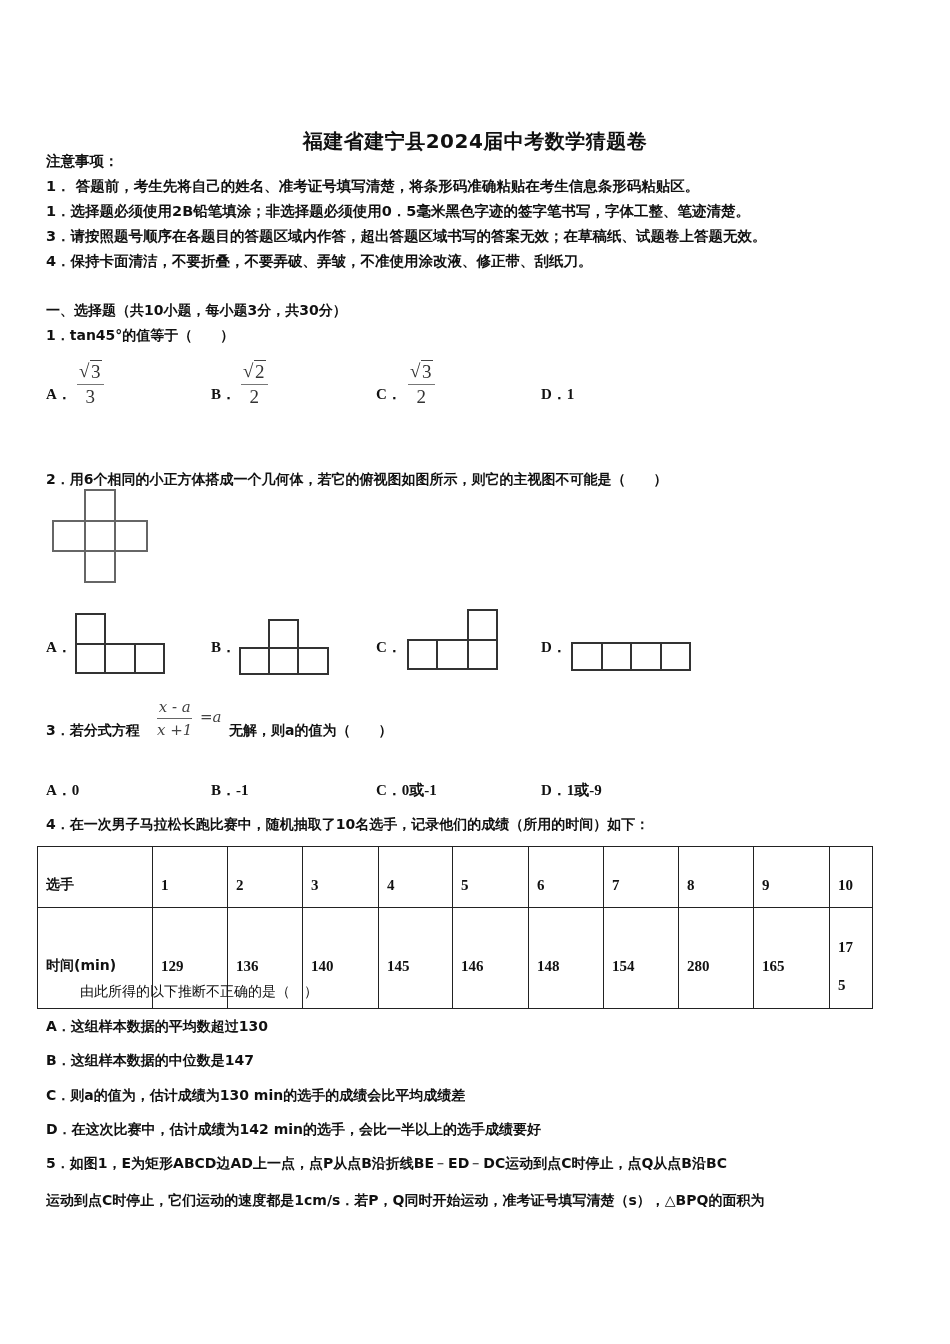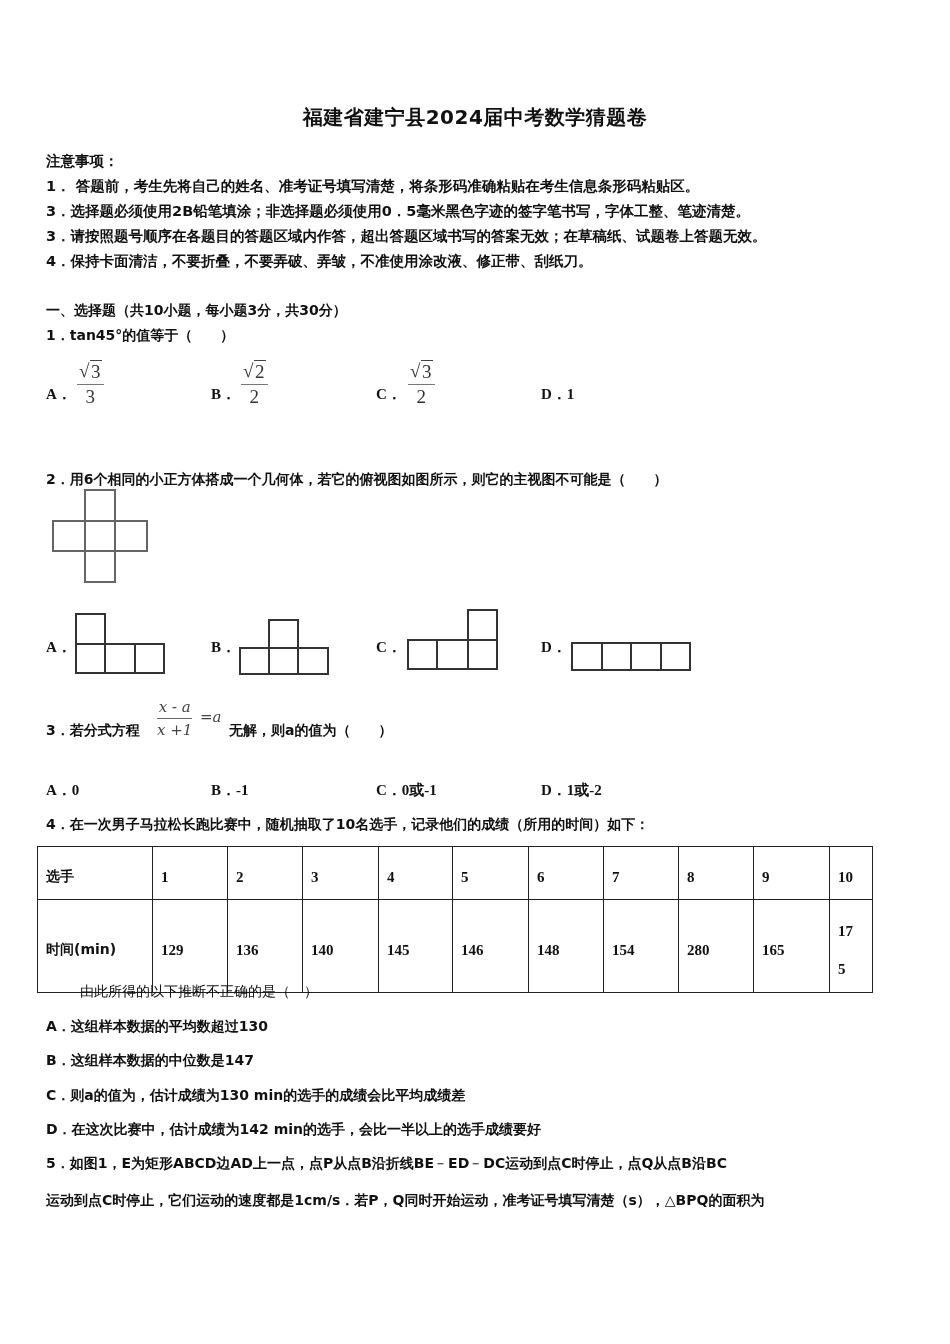"福建省建宁县2024届中考数学猜题卷" .title { top: 104px -> 128px }
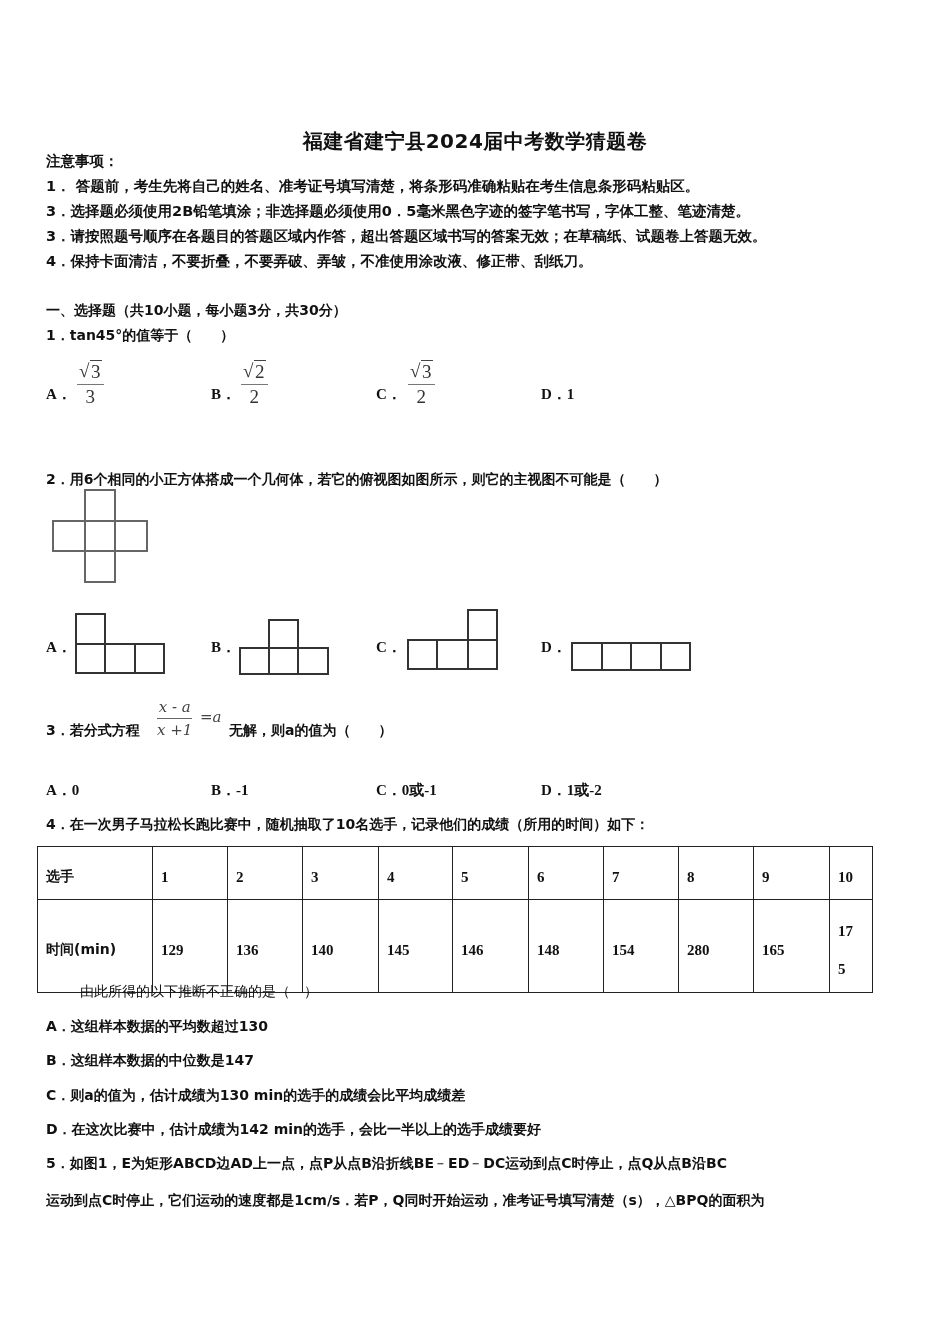"3．选择题必须使用2B铅笔填涂；非选择题必须使用0．5毫米黑色字迹的签字笔书写，" div.abs { text: 3 -> 1 }
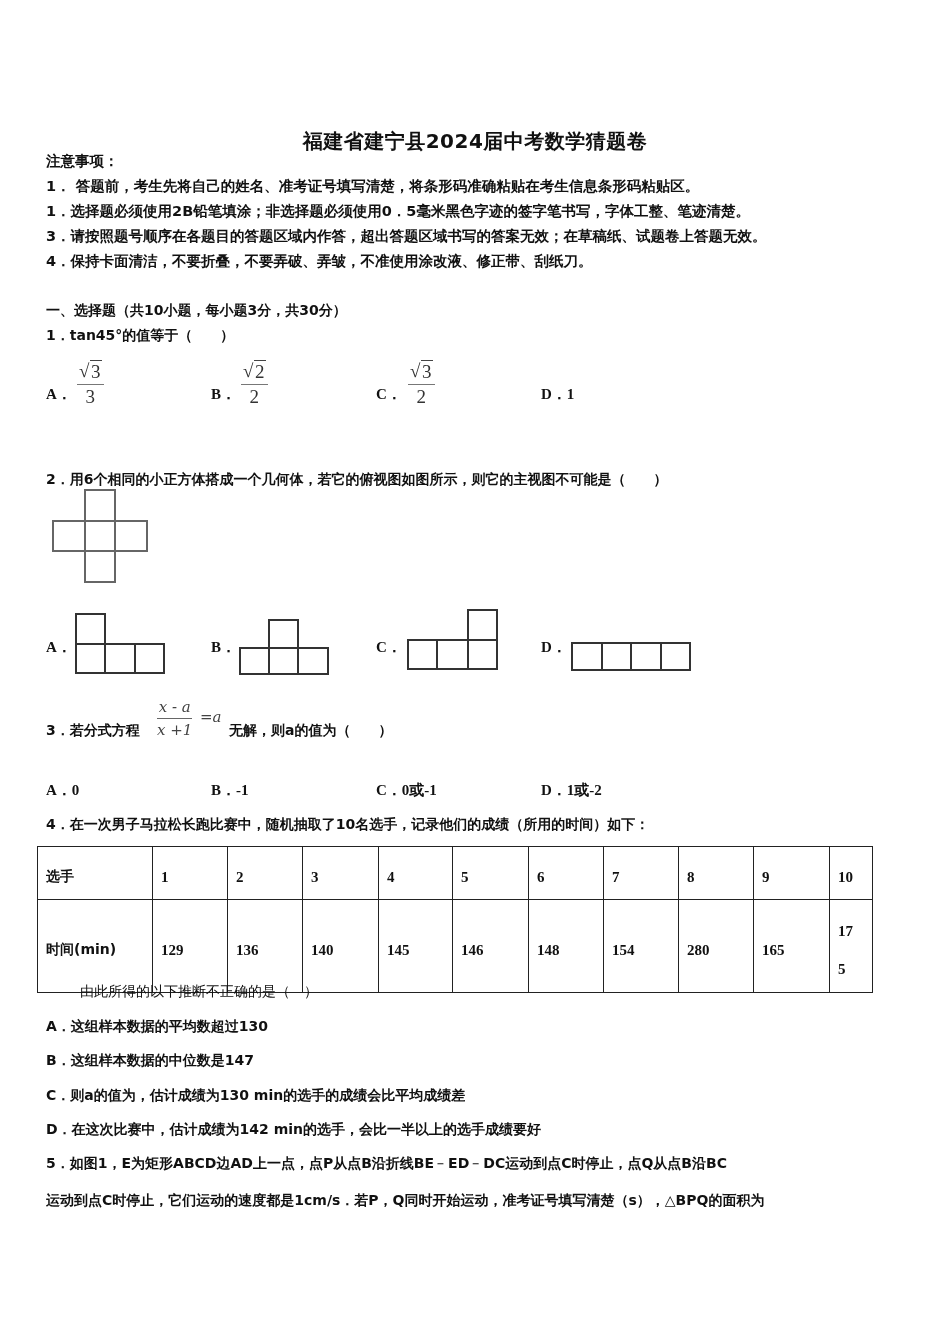"1或-2" span { text: -2 -> -9 }
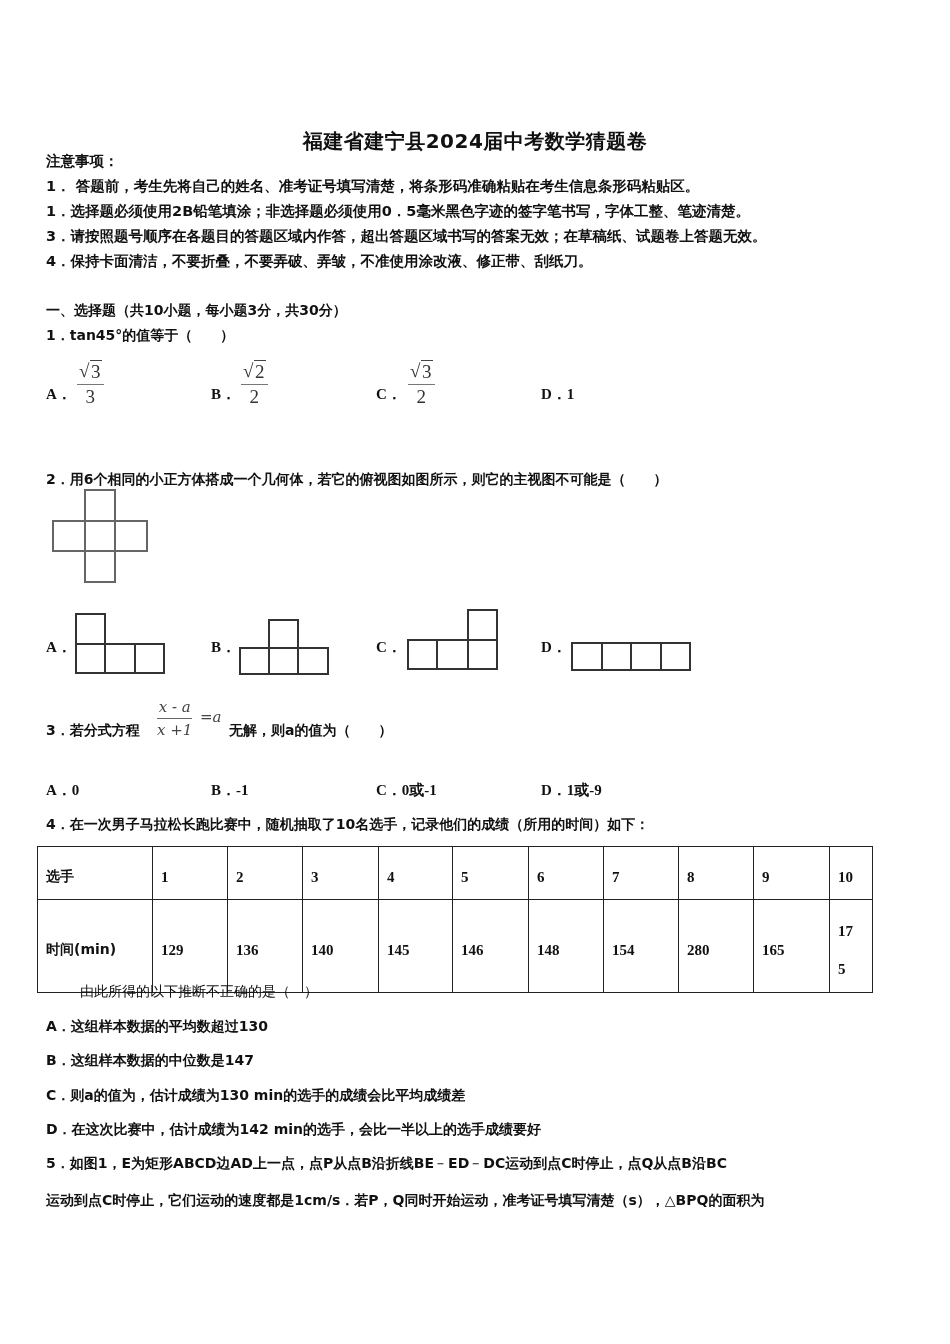"选手" table.data td { padding: 8px 0 0 8px -> 16px 0 0 8px }
